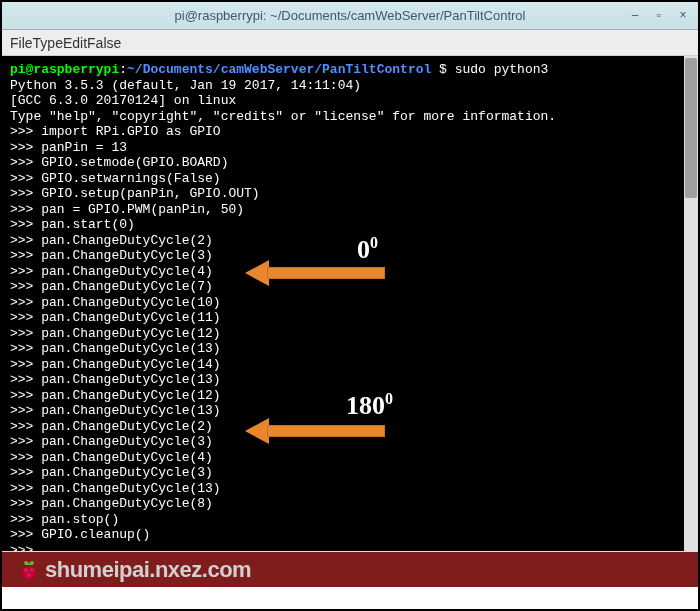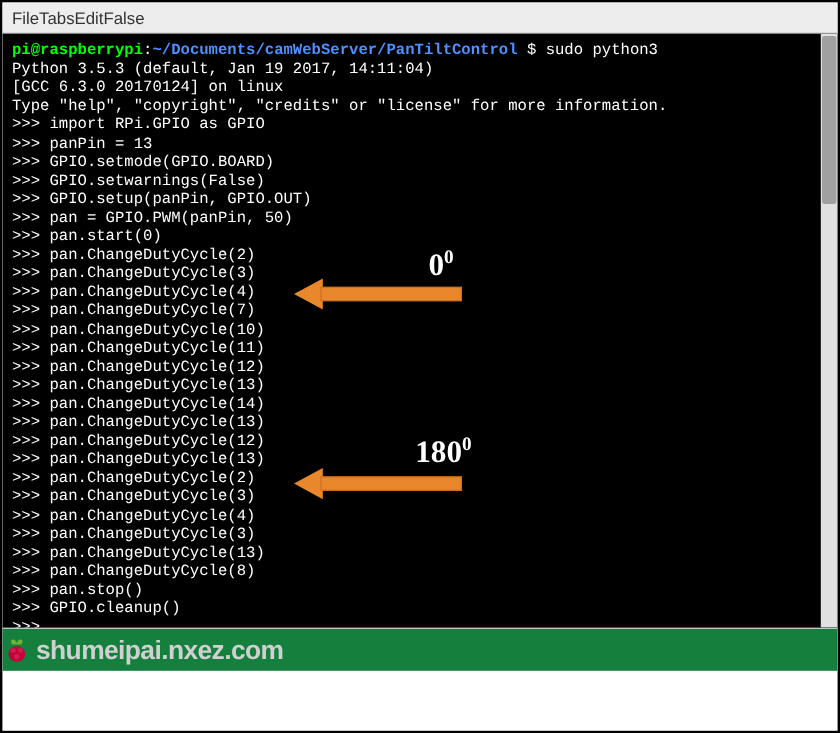"pi@raspberrypi:" div.title-bar { html: none -> <div> <div>pi@raspberrypi: ~/Documents/camWebServer/PanTiltControl</div> <div> <div>–</div> <div>▫</div> <div>×</div> </div> </div> }
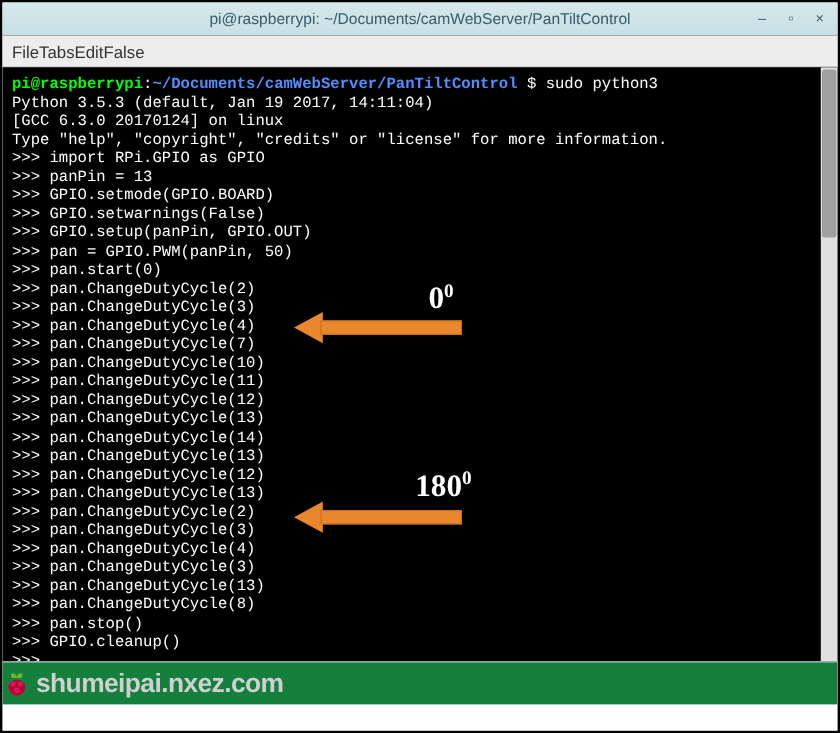"Tabs" span.menu-item { text: Tabs -> Type }
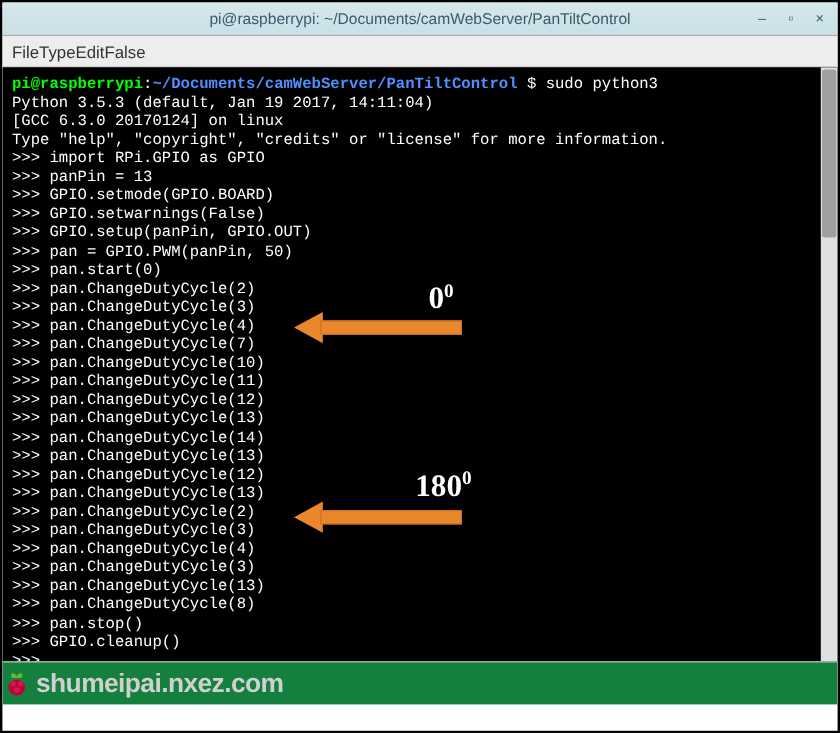"shumeipai.nxez.com" .bottom-bar { background: #15803d -> #7f1d1d; padding-left: 0 -> 15px }
